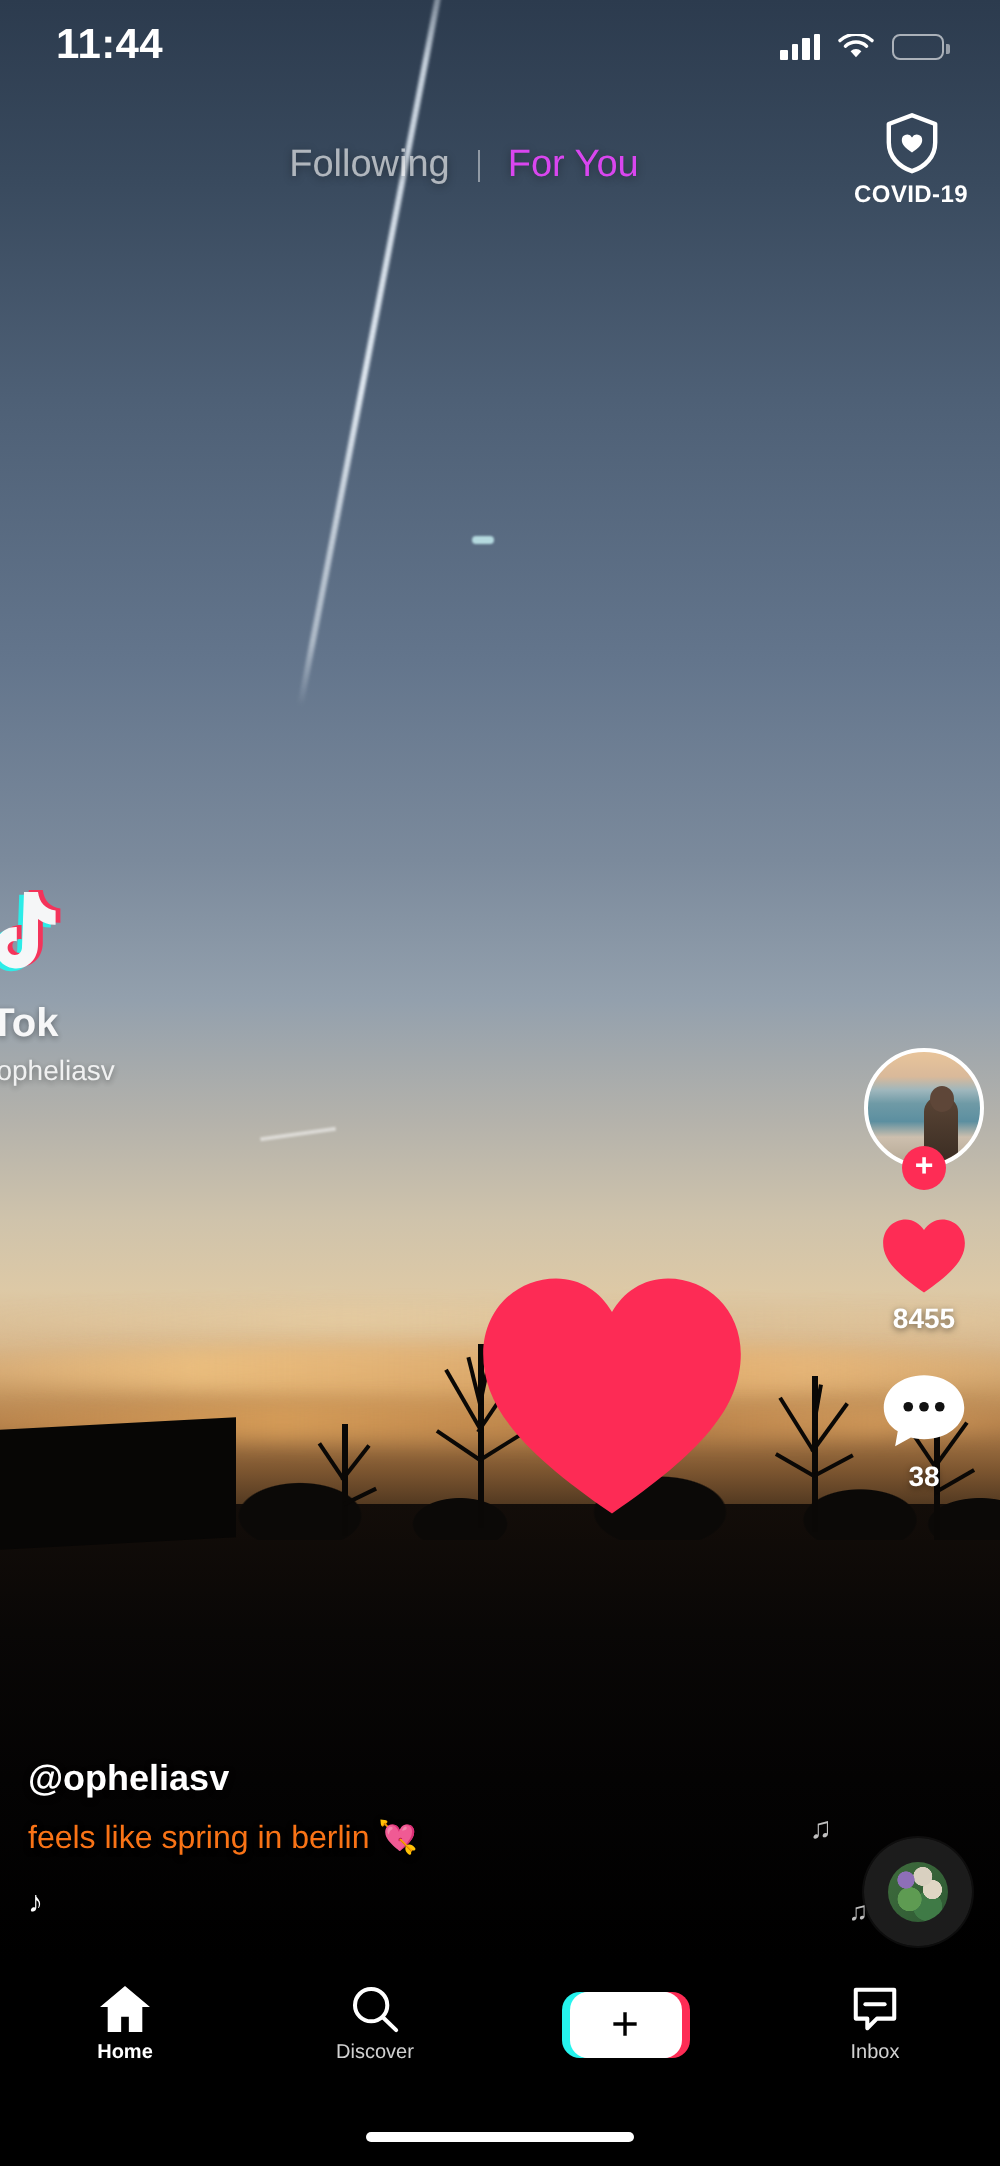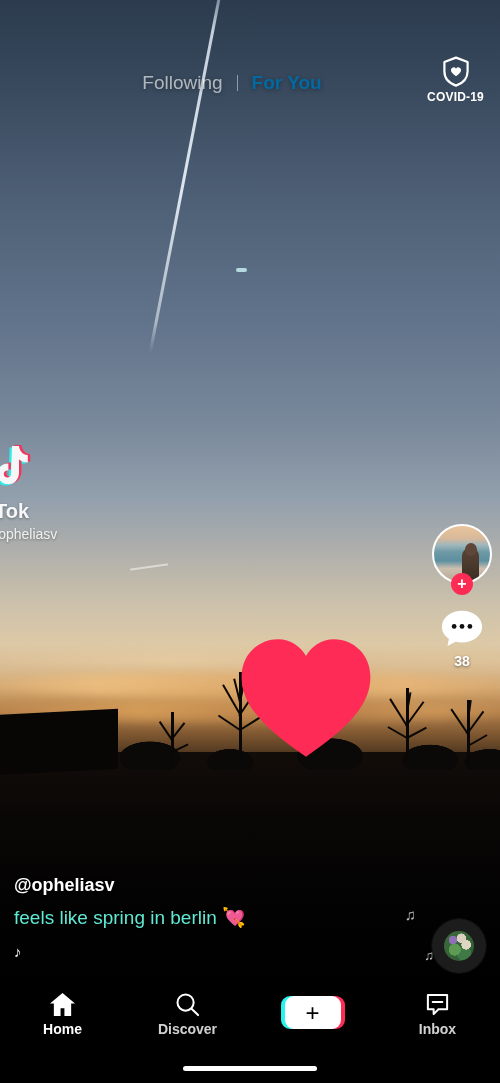"11:44" div.statusbar { html: none -> <div> <div>11:44</div> <div> <span> <i></i> <i></i> <i></i> <i></i> </span> <svg> <path></path> <path></path> <path></path> </svg> <span><span></span></span> </div> </div> }
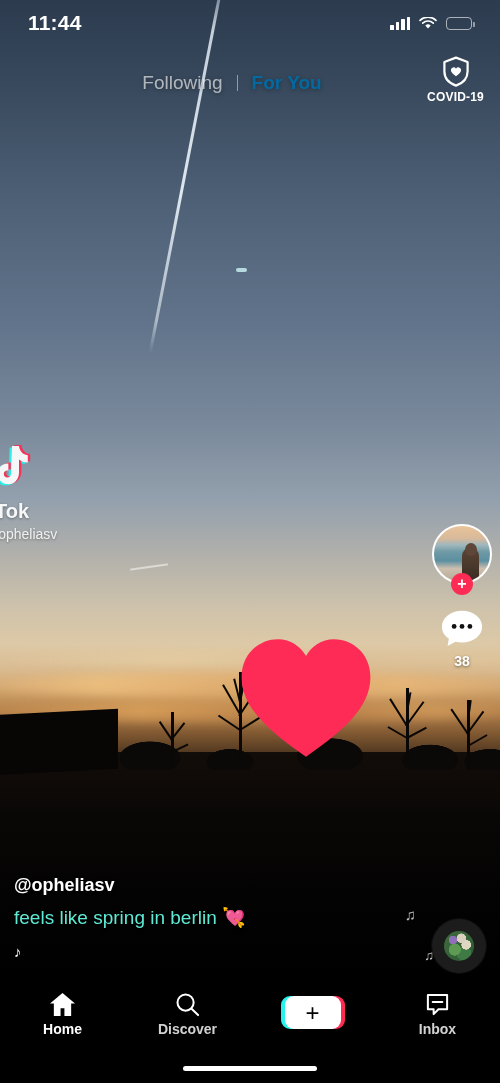"For You" .tab.active { color: #0369a1 -> #d946ef; font-weight: 700 -> 400 }
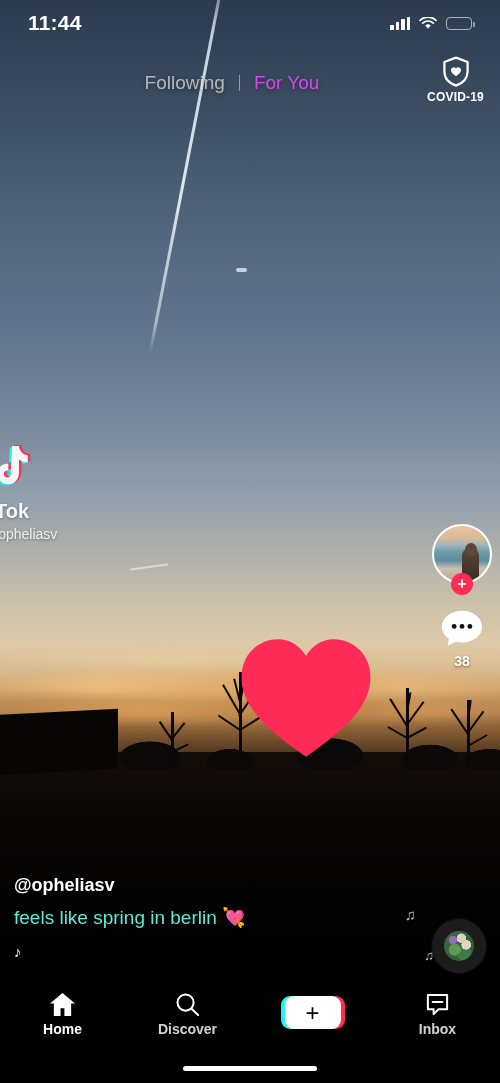"8455" div.act { html: none -> <div> <svg> <path></path> </svg> <div>8455</div> </div> }
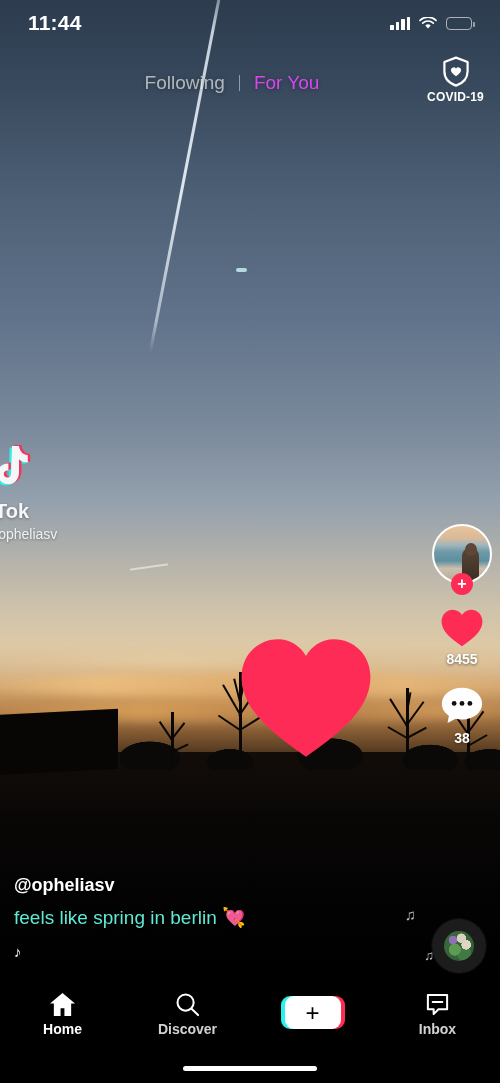"feels like spring in berlin" .cap-text { color: #5eead4 -> #f97316; font-size: 19px -> 16px }
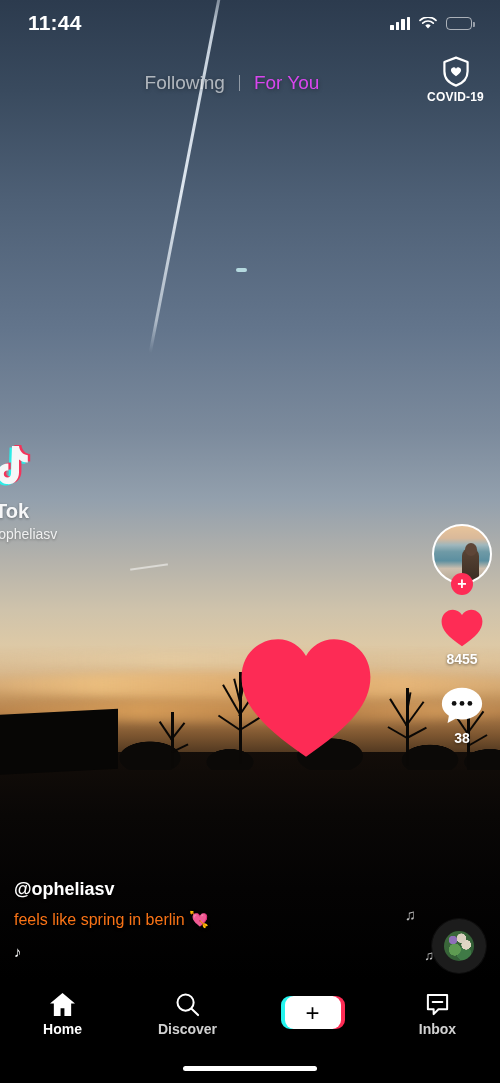"Home" .navitem .lbl { font-size: 14px -> 10px }
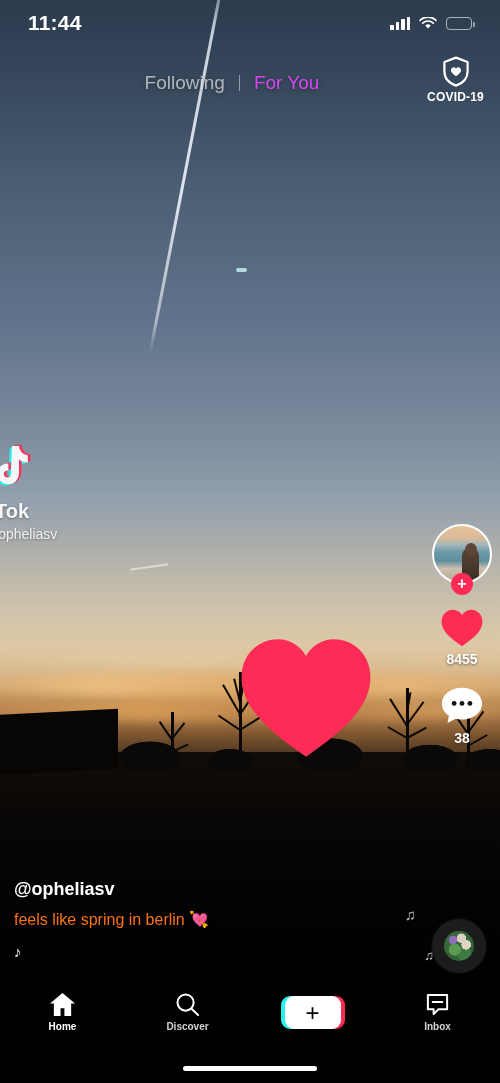"Discover" .navitem.off .lbl { font-weight: 700 -> 400 }
